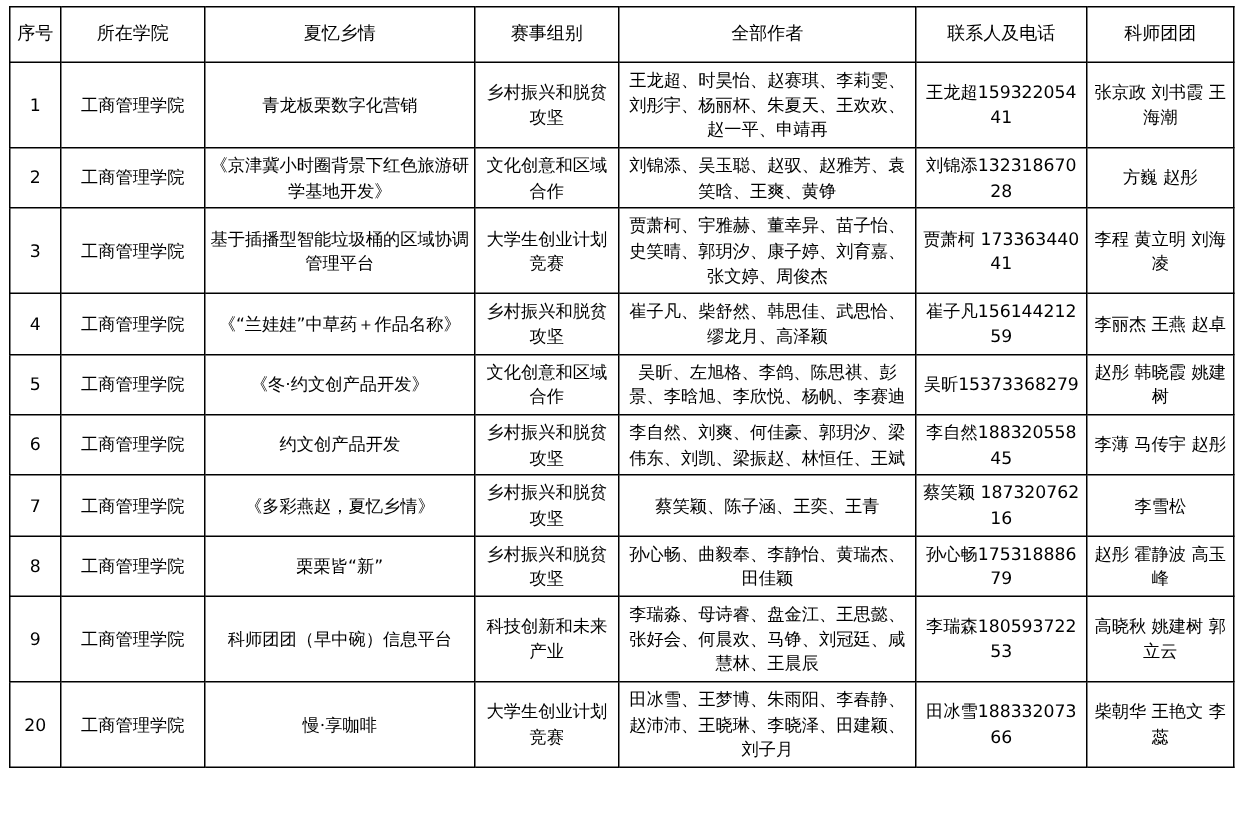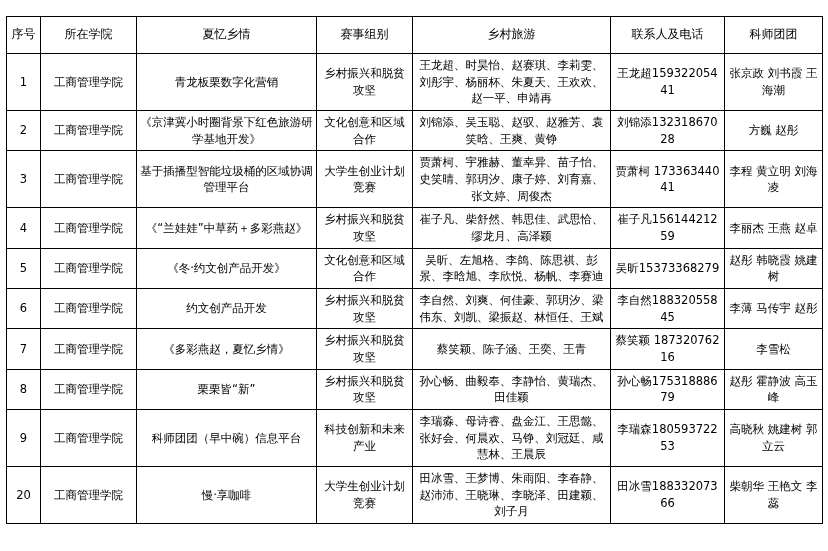"序号" .sheet { padding: 16px 6px 0 6px -> 4px 6px 0 6px }
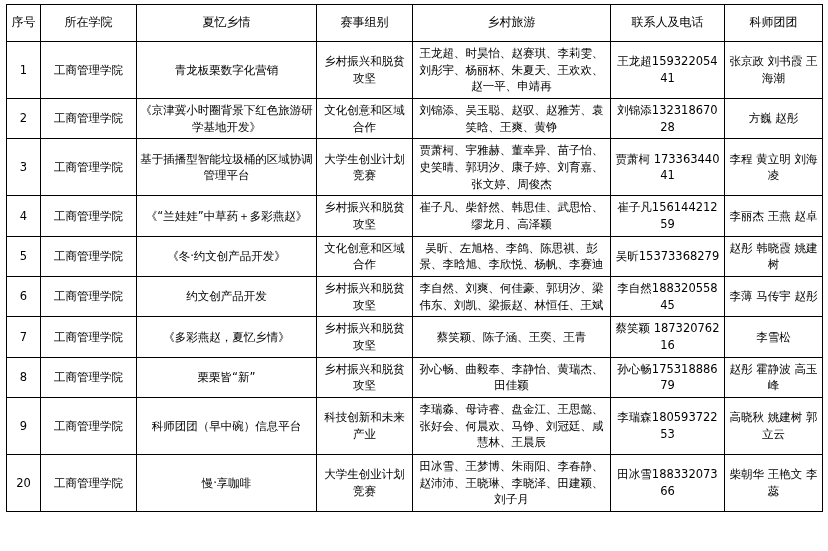"乡村旅游" th { text: 乡村旅游 -> 全部作者 }
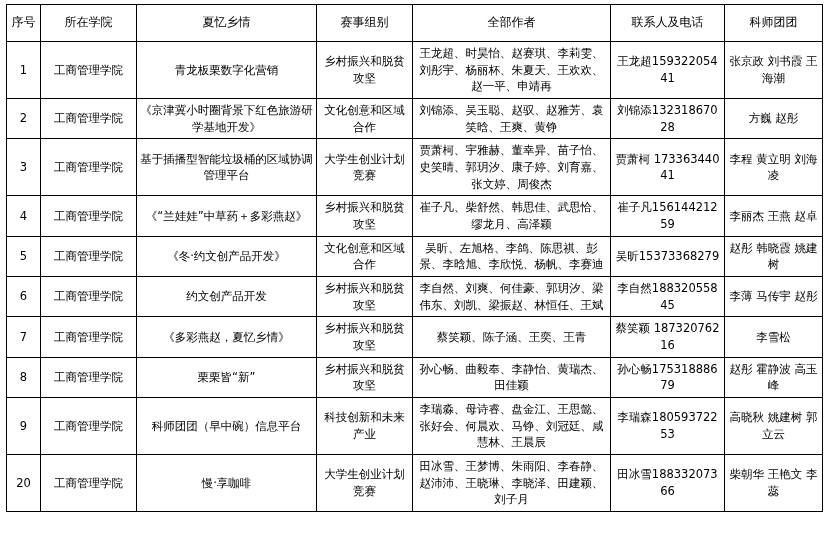"《“兰娃娃”中草药＋多彩燕赵》" td.col-title { text: 多彩燕赵 -> 作品名称 }
